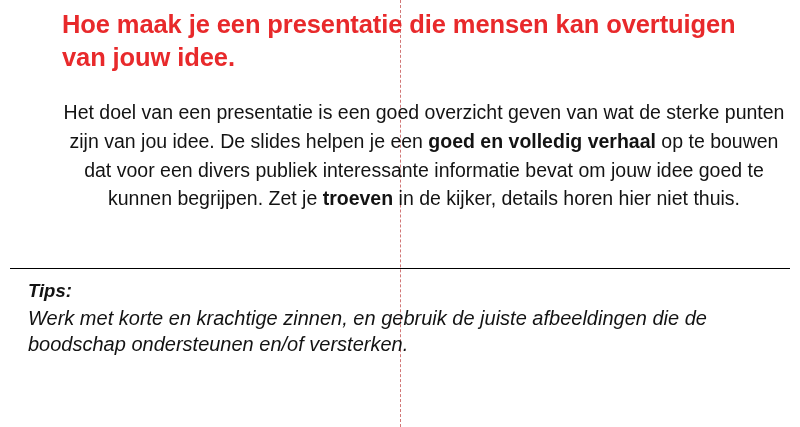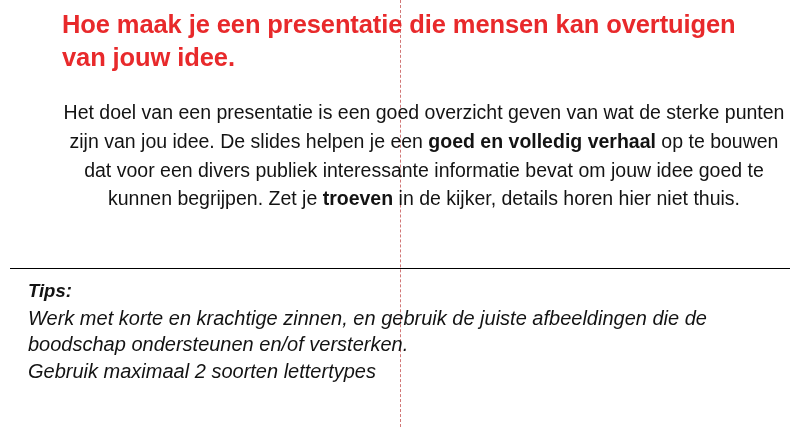"Gebruik maximaal 2 soorten lettertypes" div.tips-line { html: <div>Gebruik maximaal 2 soorten lettertypes</div> -> none }
